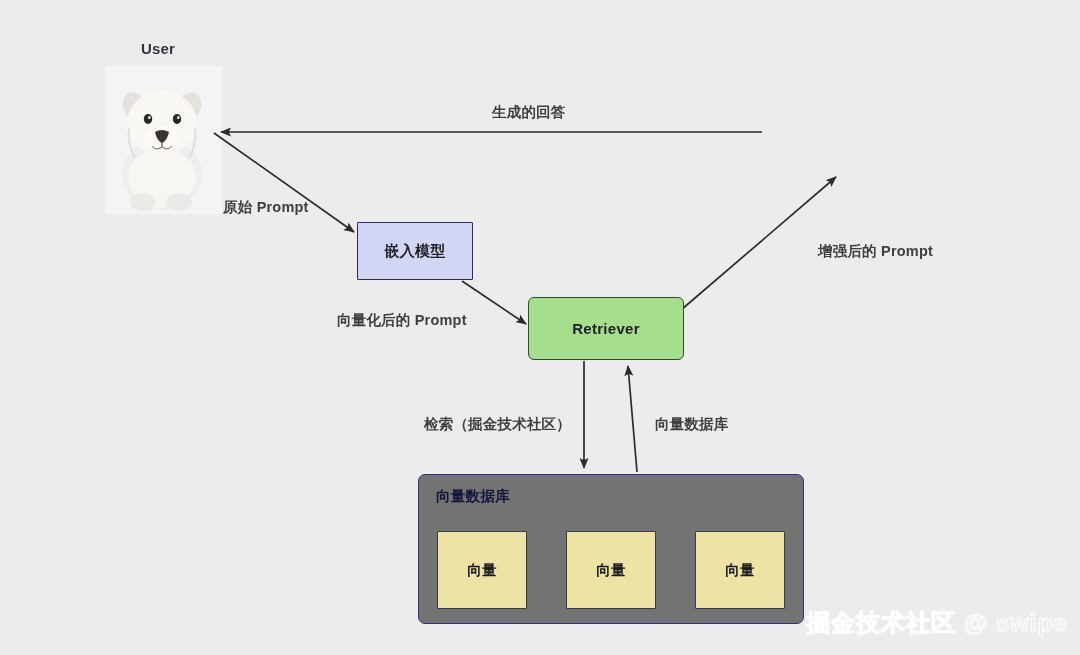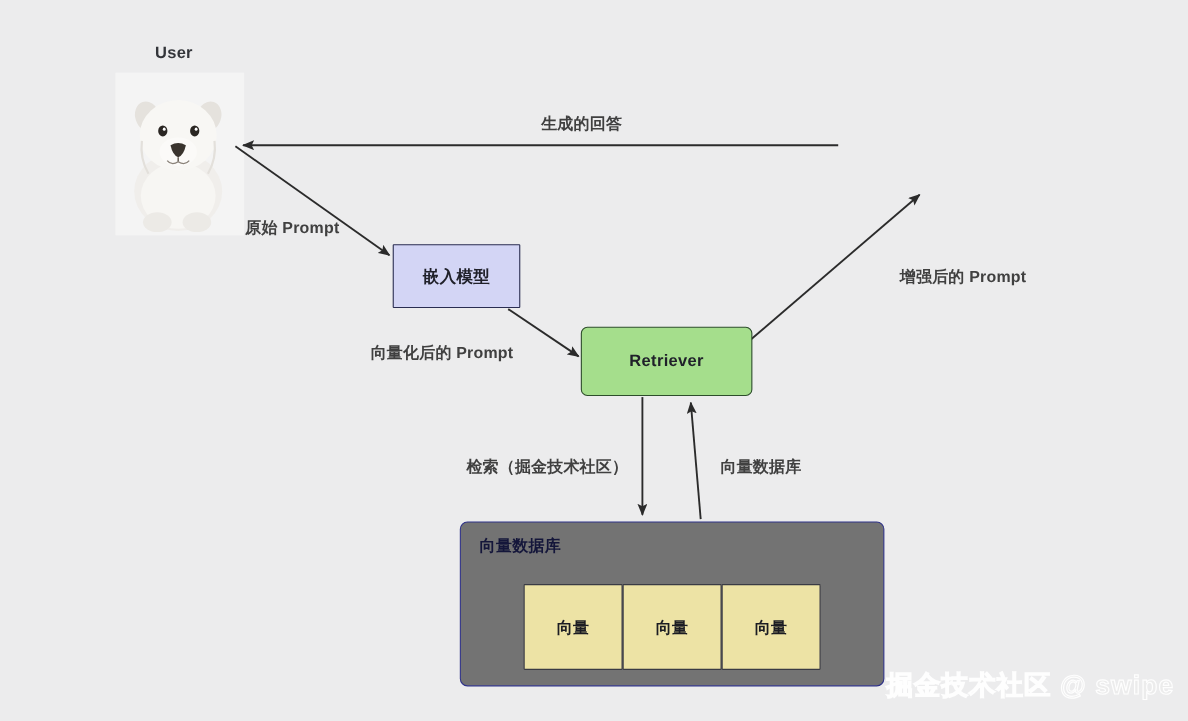"向量" .vec-row { gap: none -> 39px }
